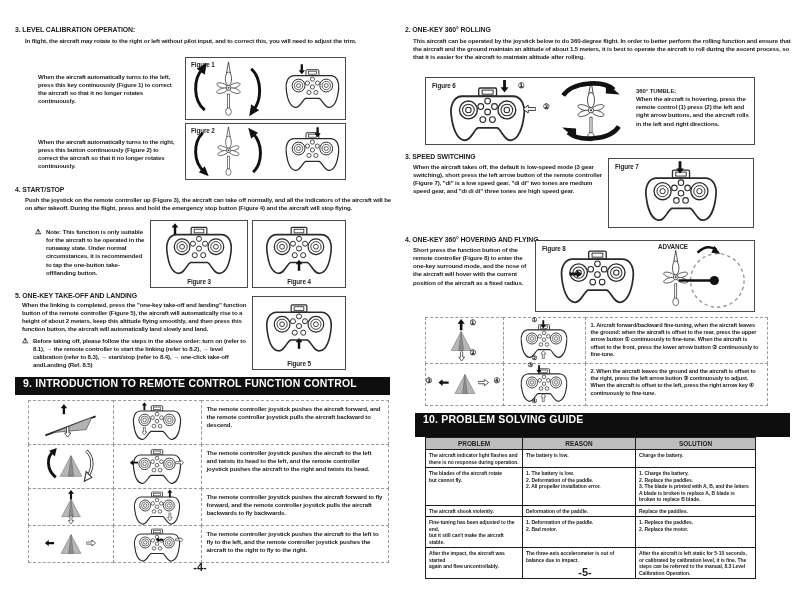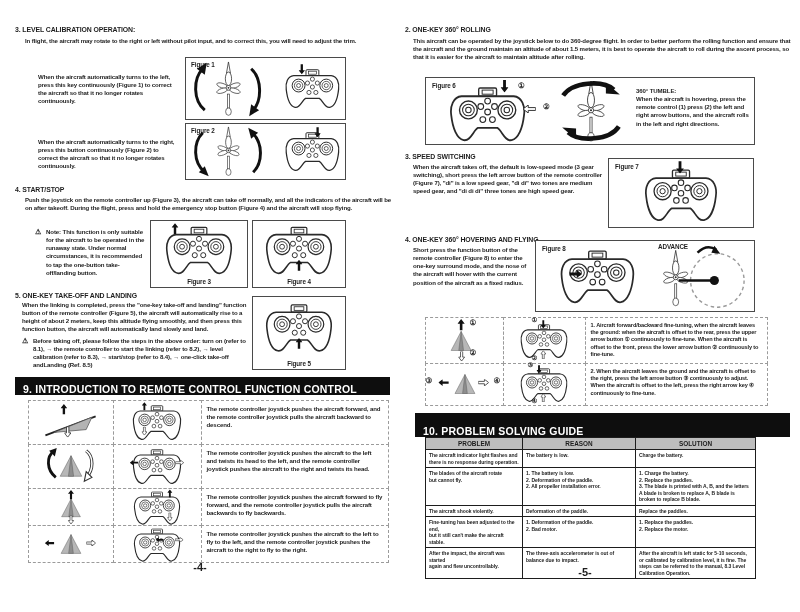"9. INTRODUCTION TO REMOTE CONTROL" .bar { align-items: flex-end -> flex-start }
